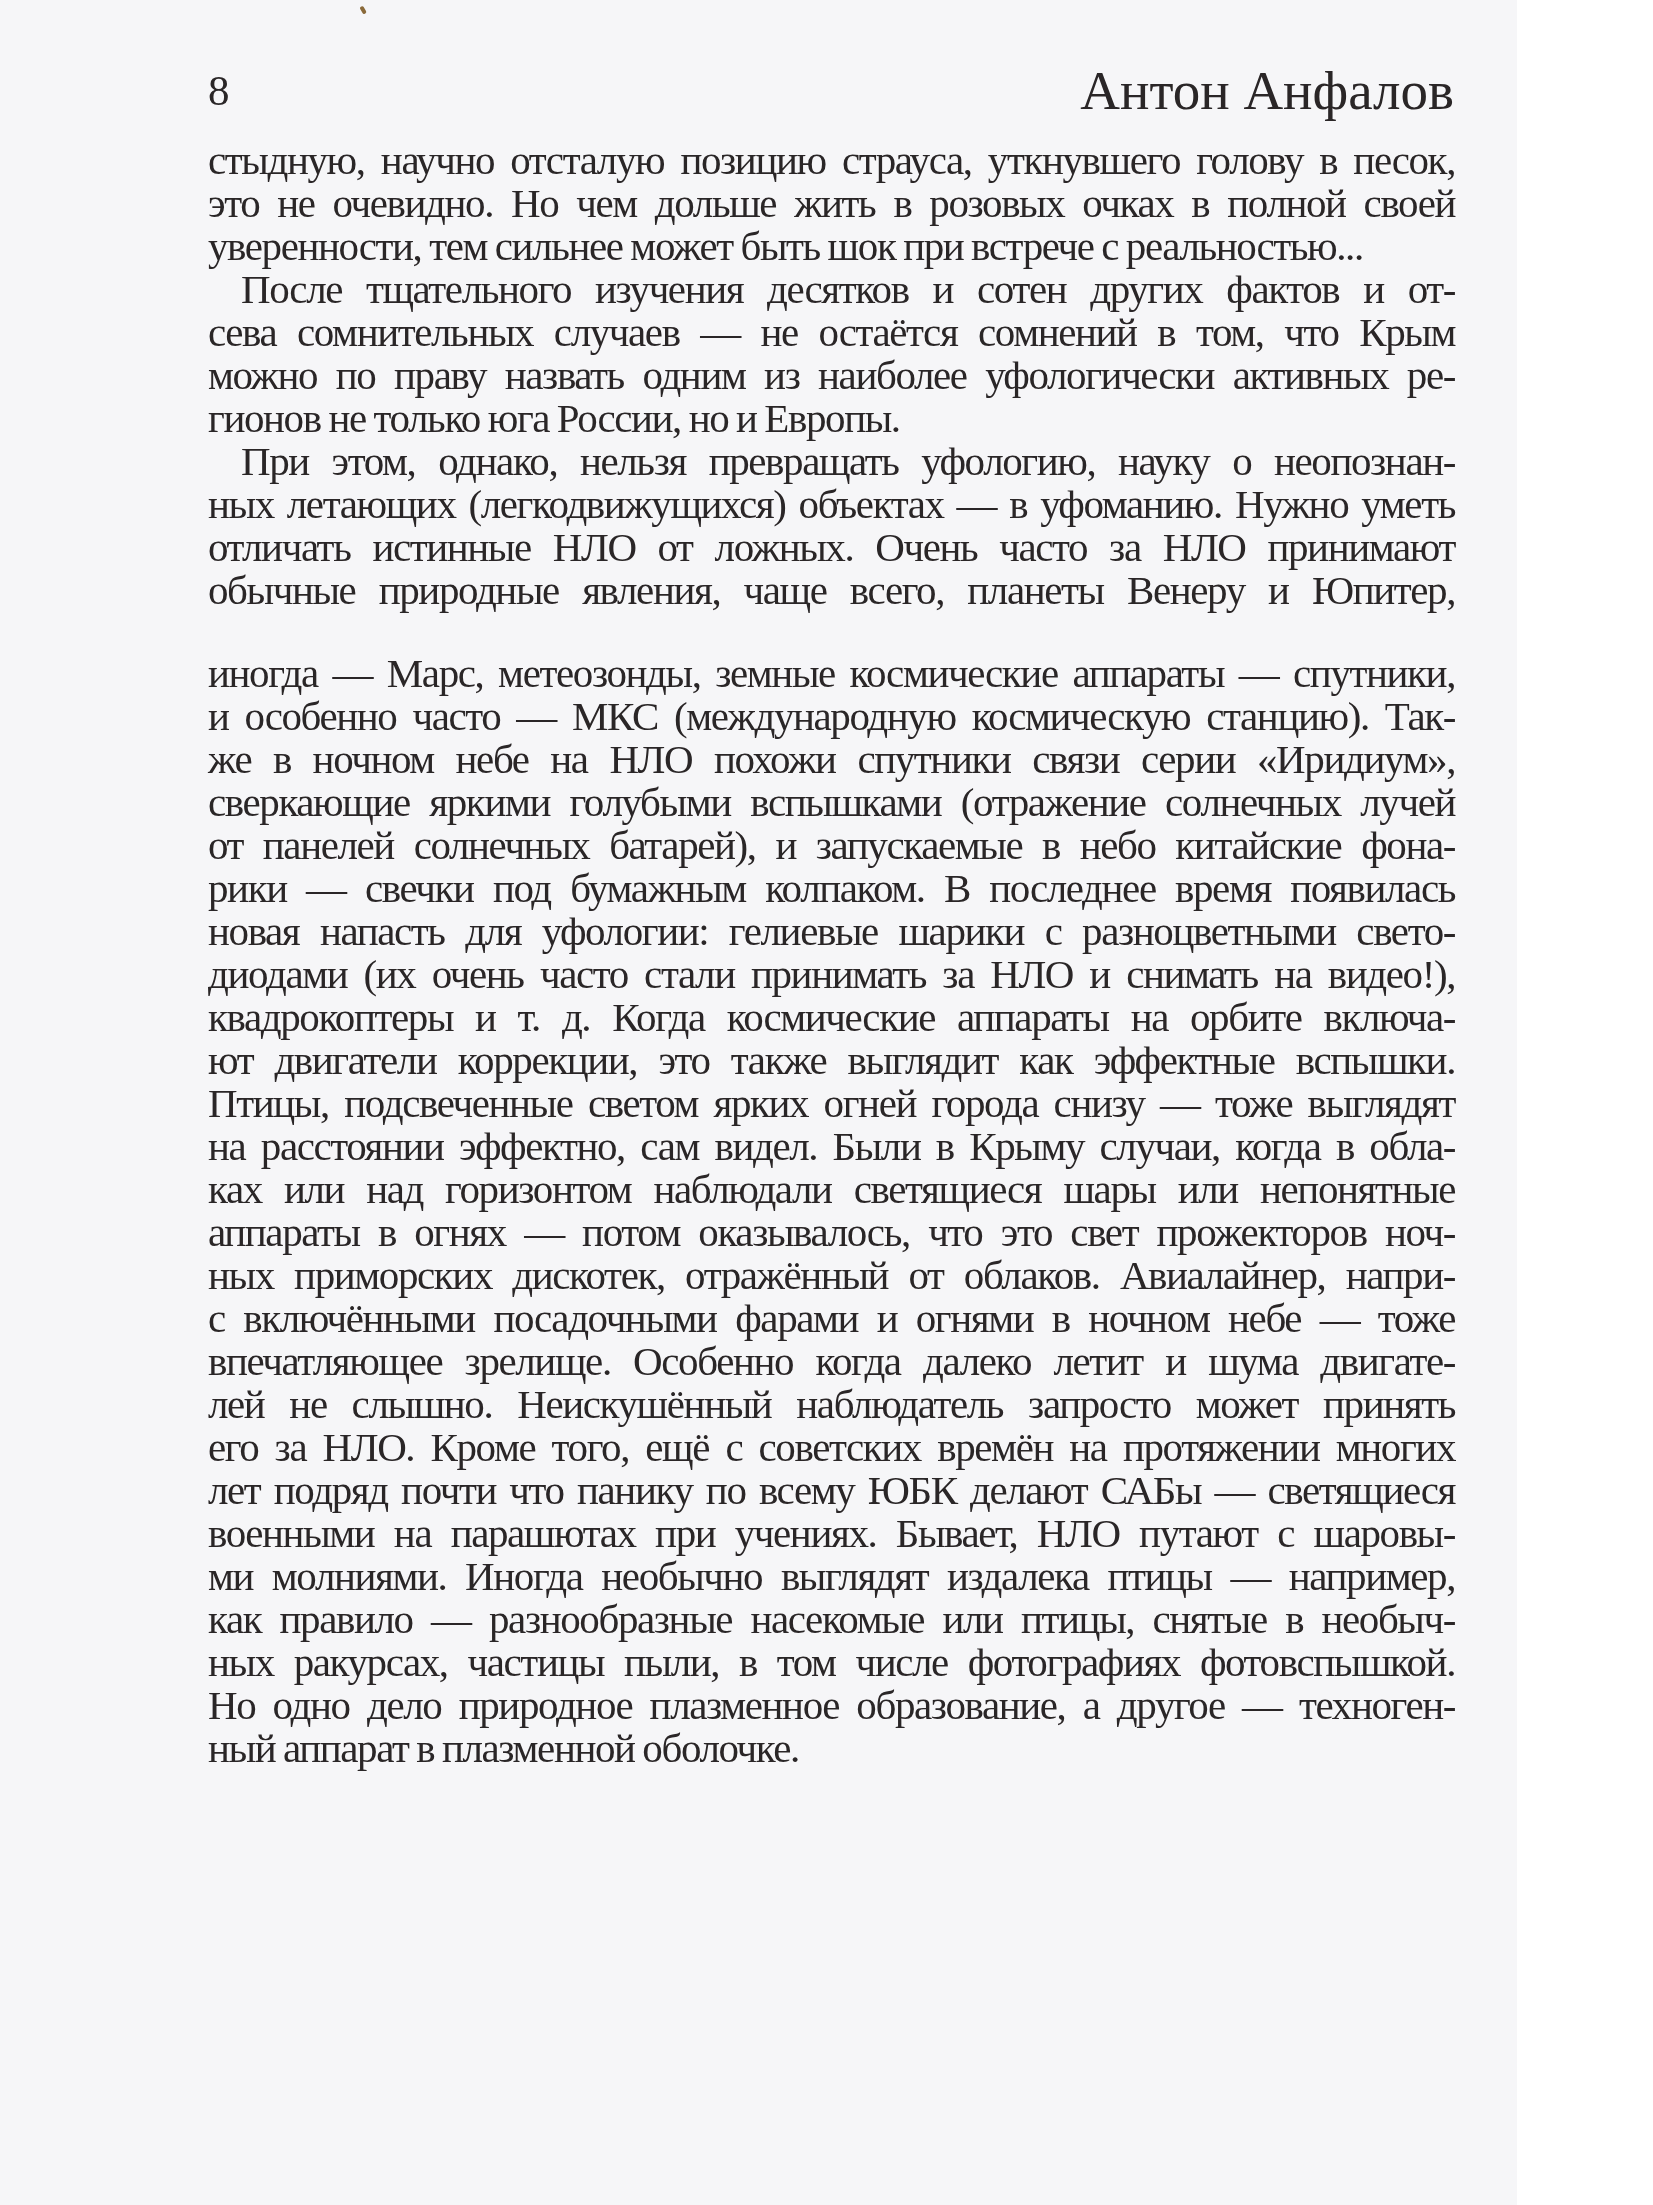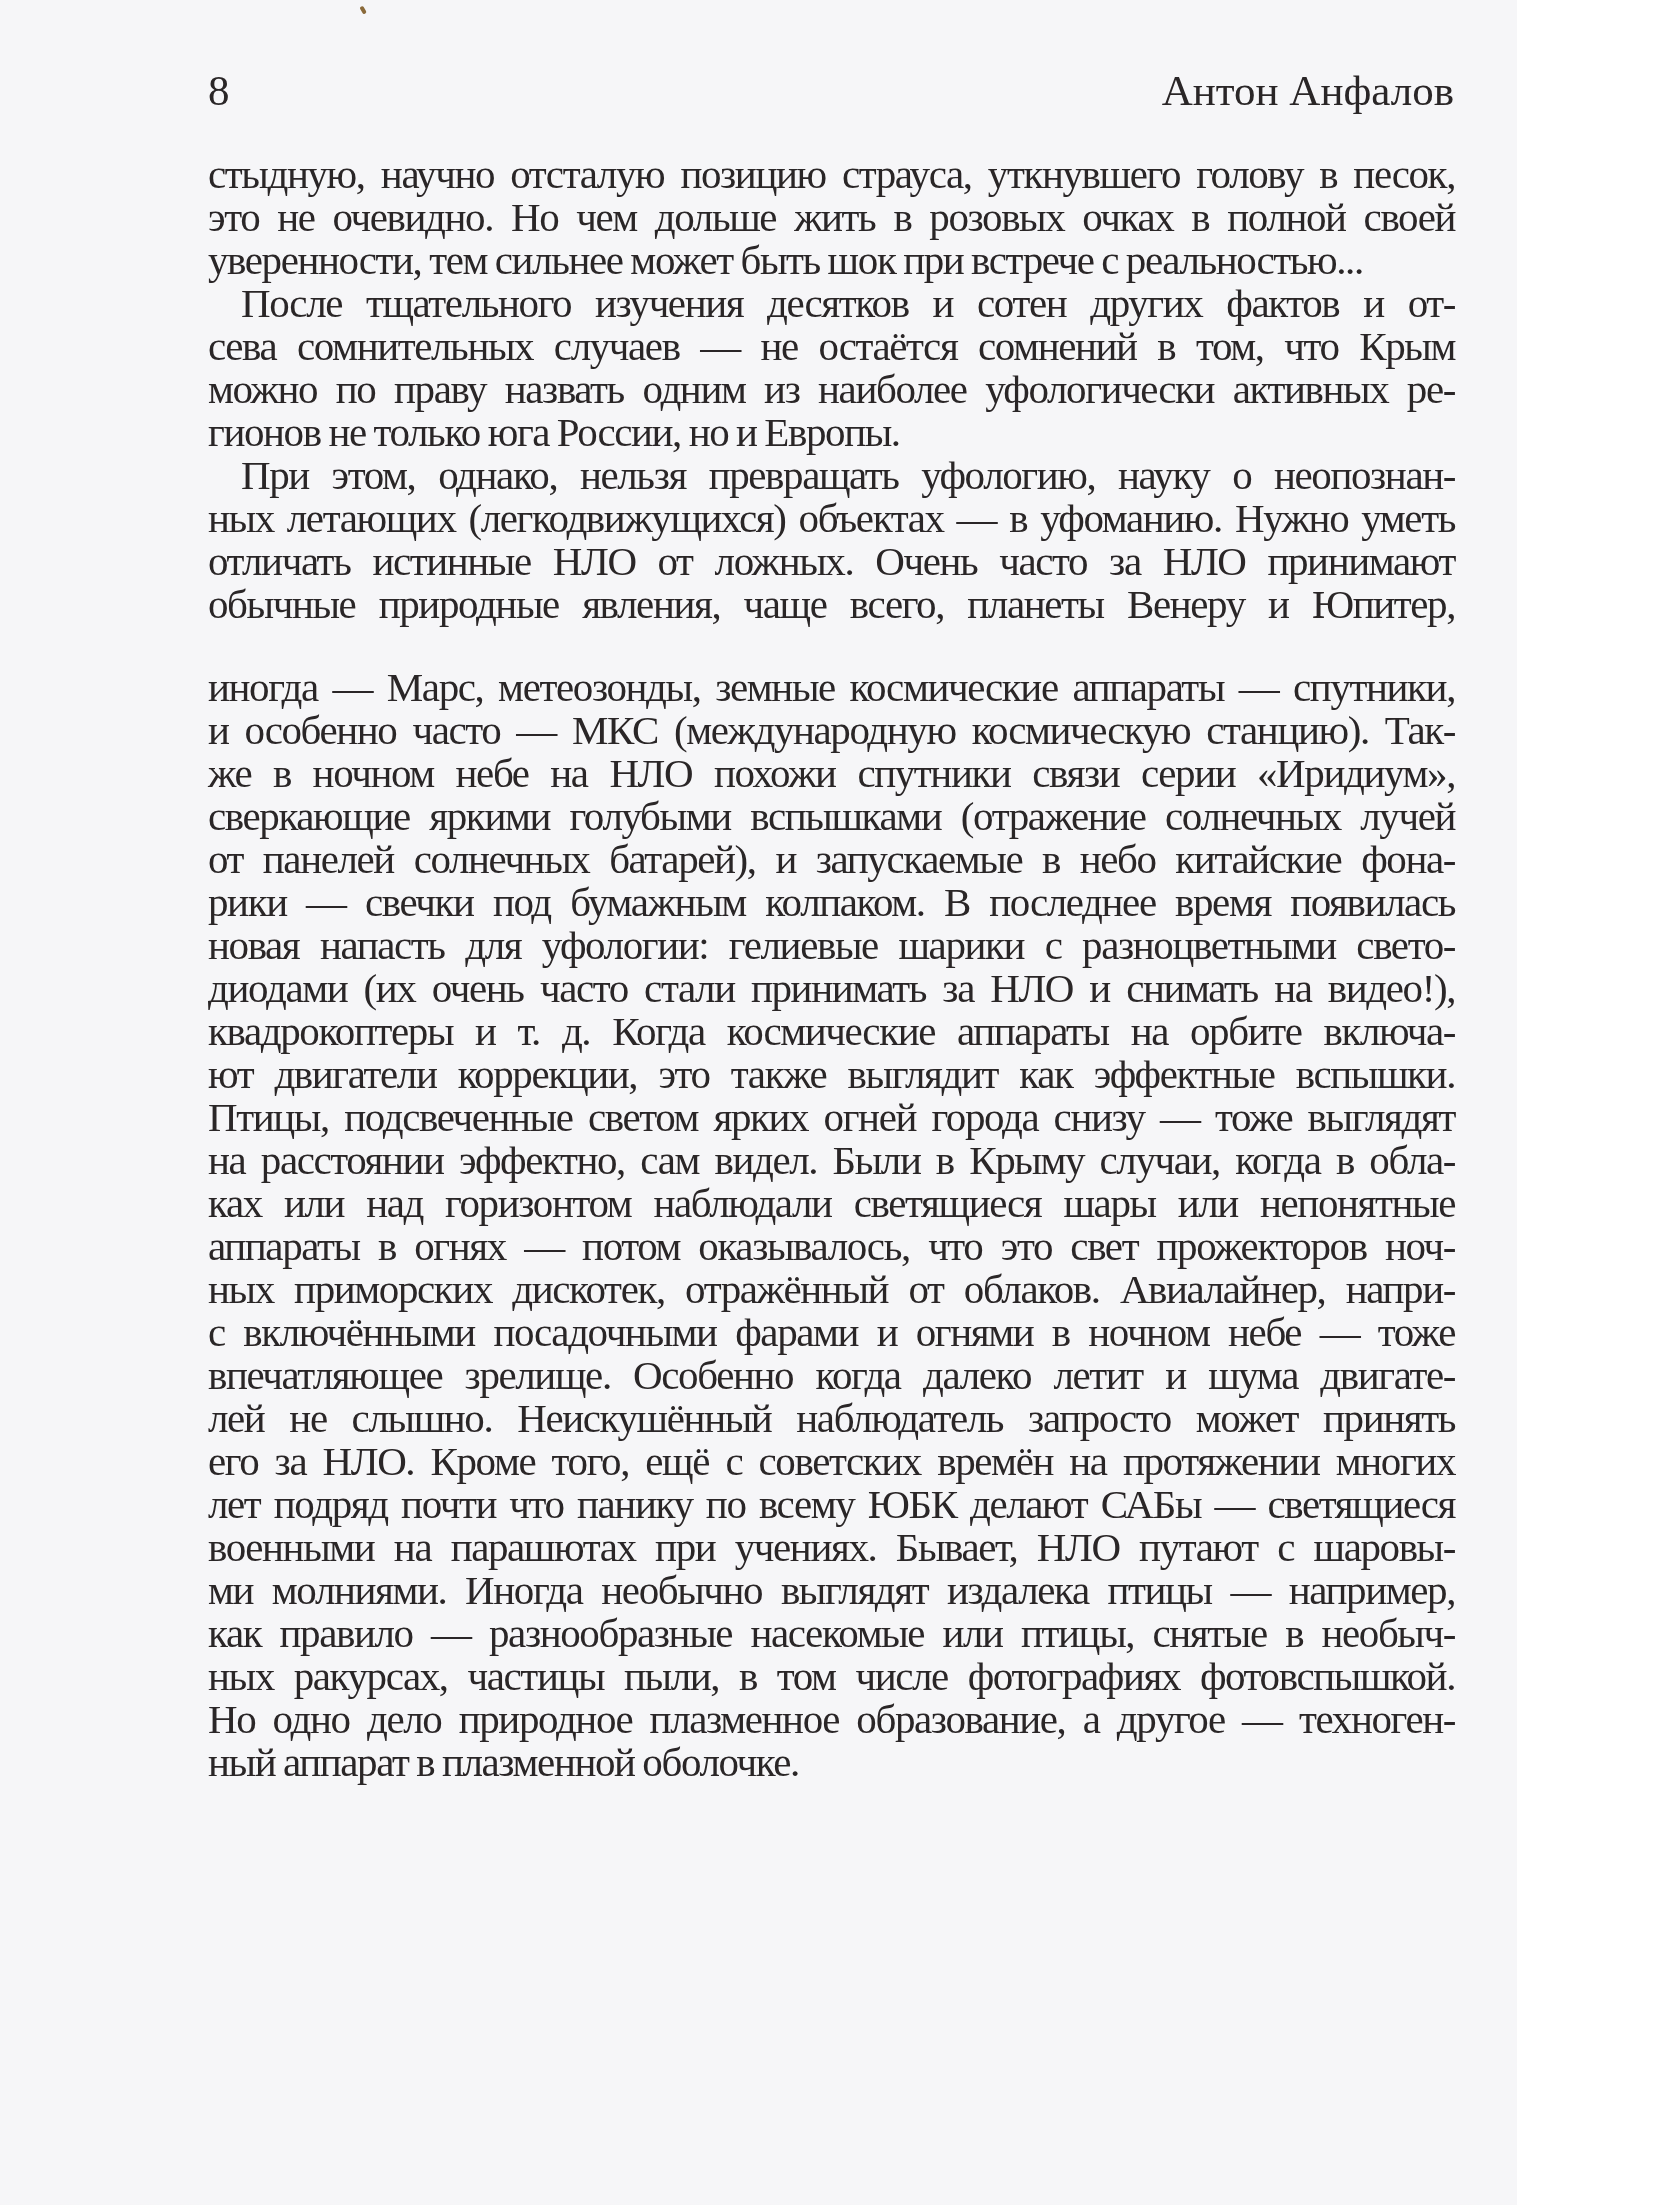"Антон Анфалов" .running-title { font-size: 43px -> 55px }
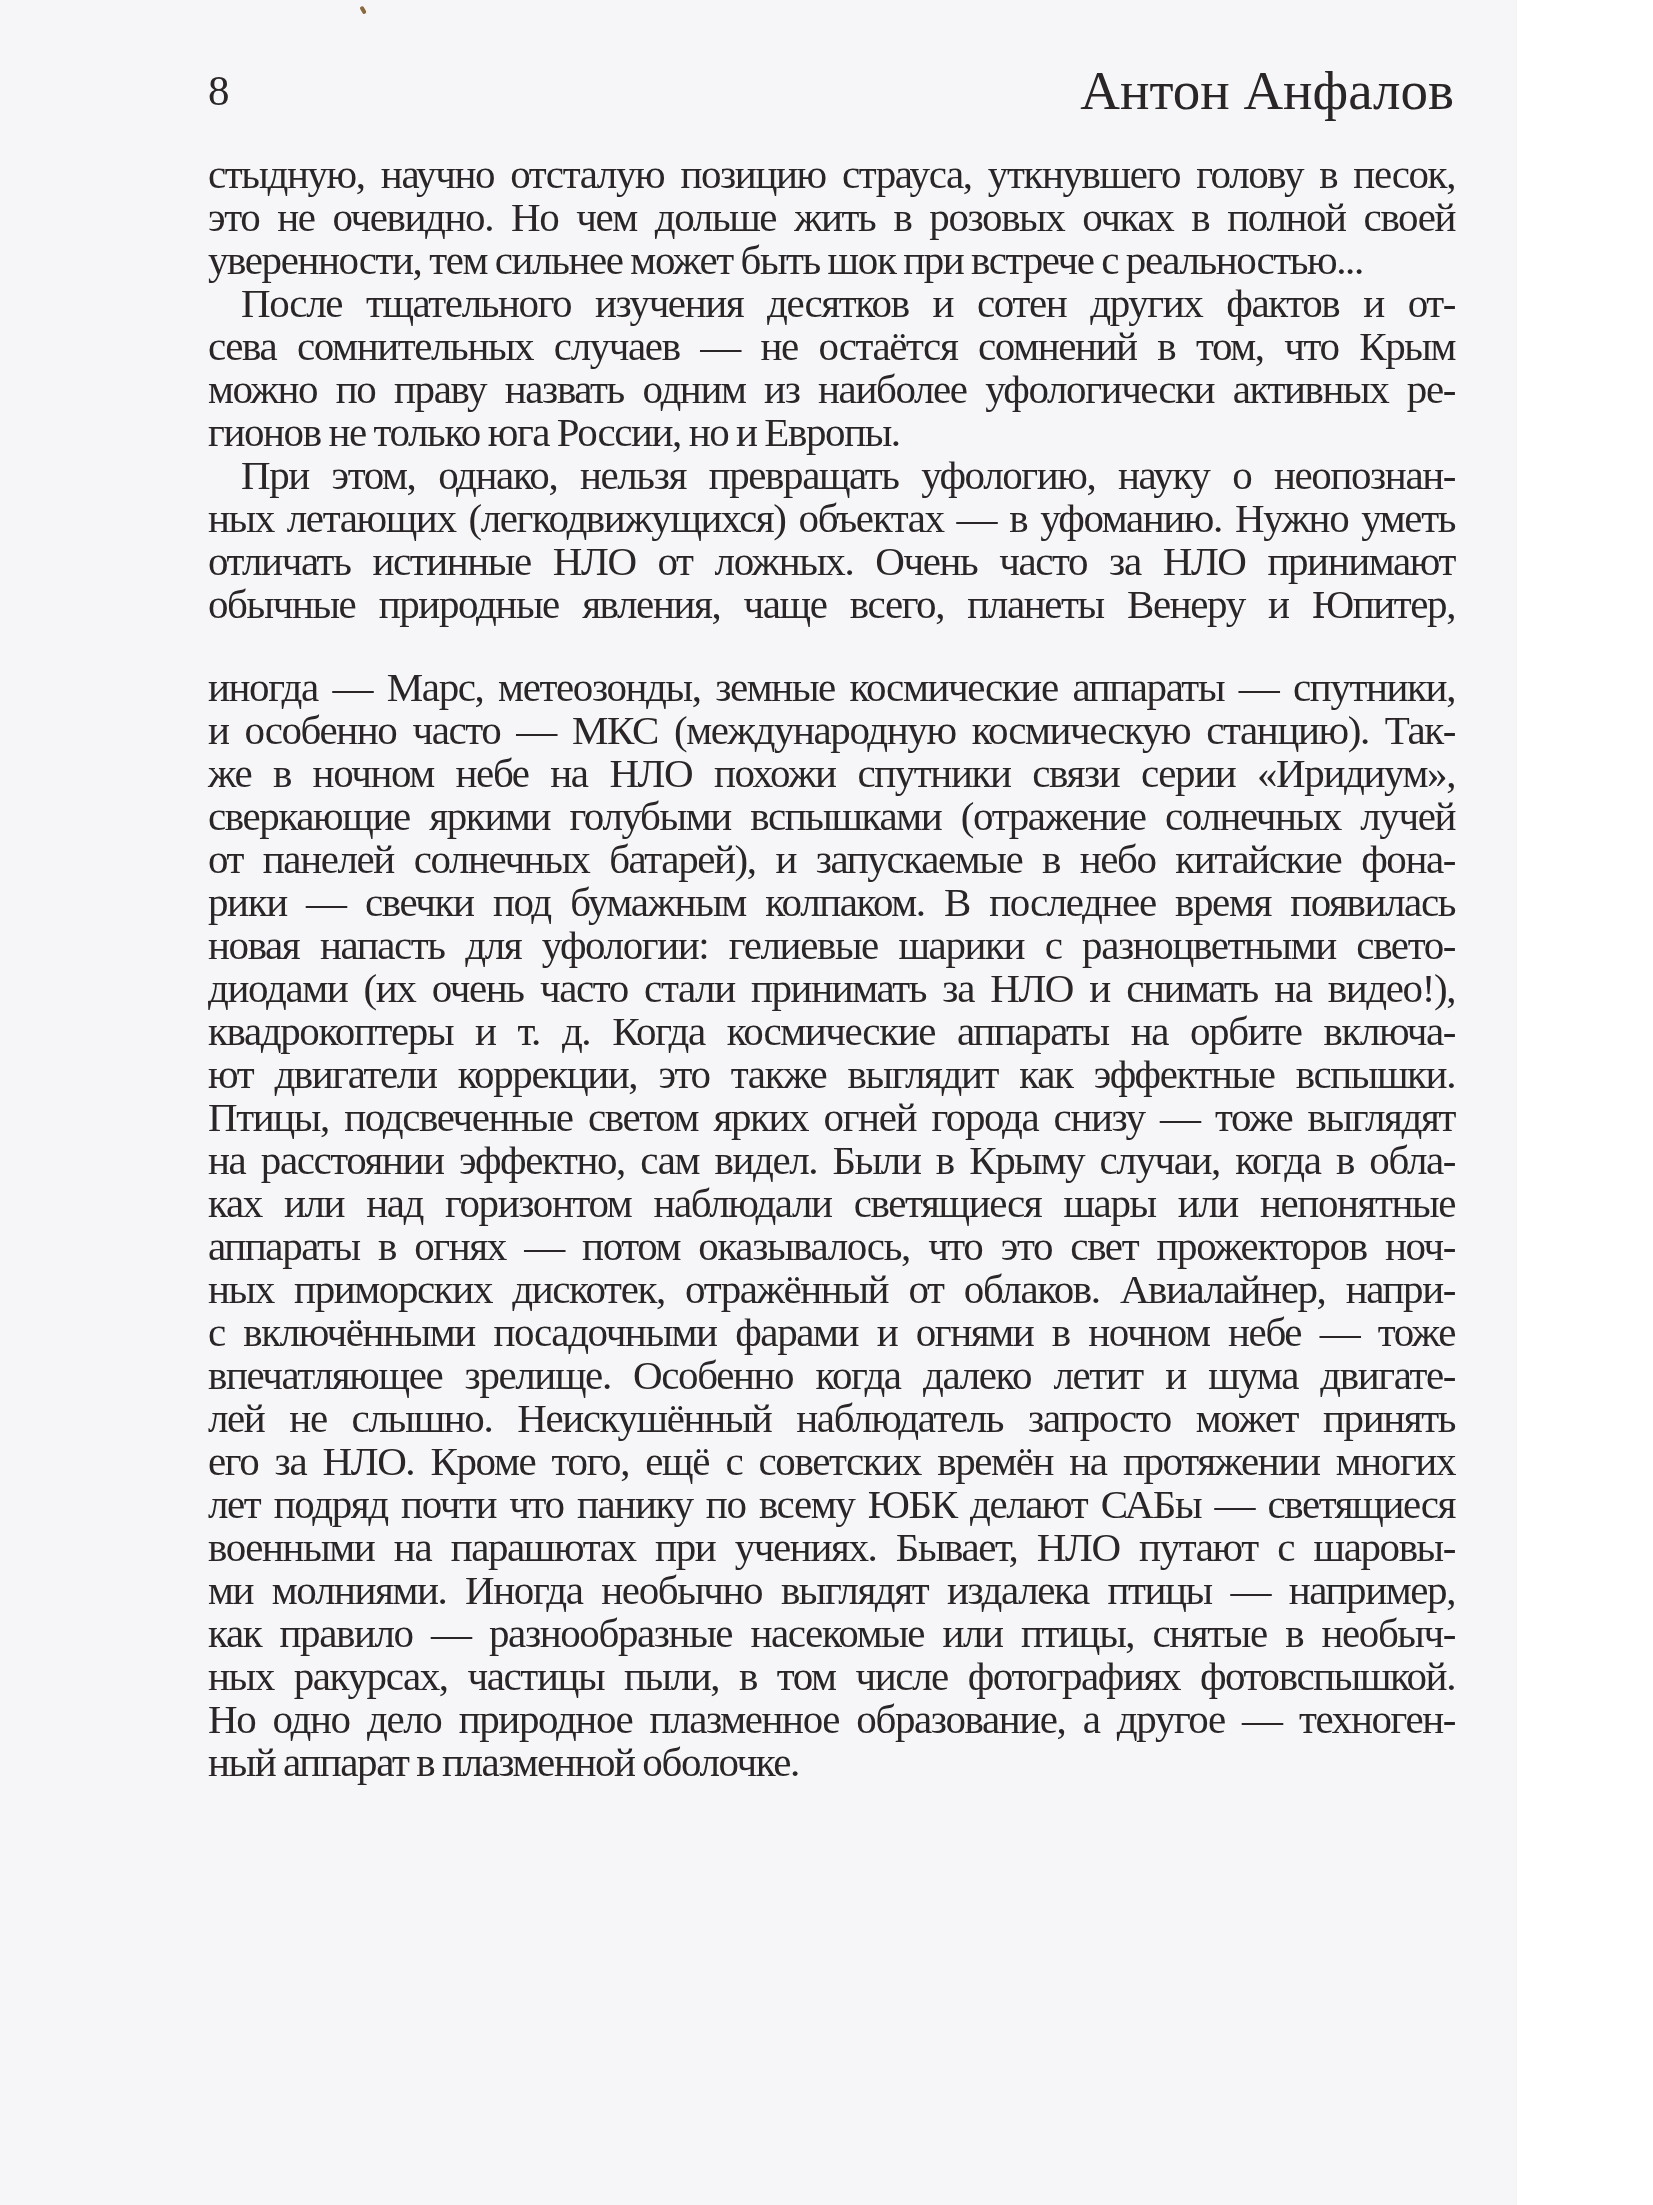"стыдную, научно отсталую позицию" .body-text { top: 153px -> 139px }
